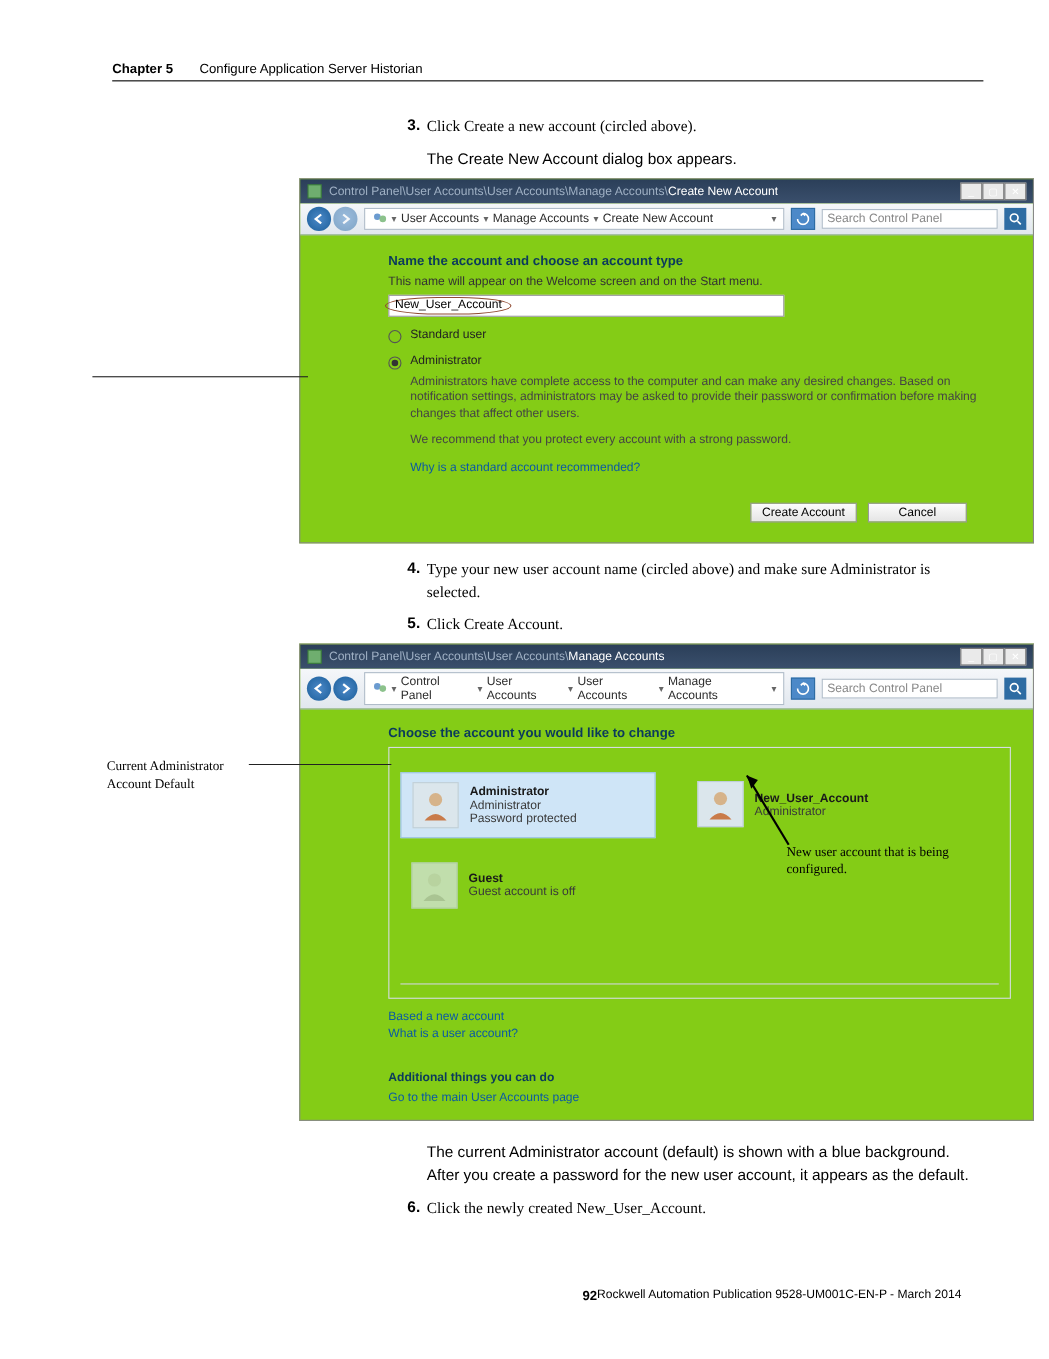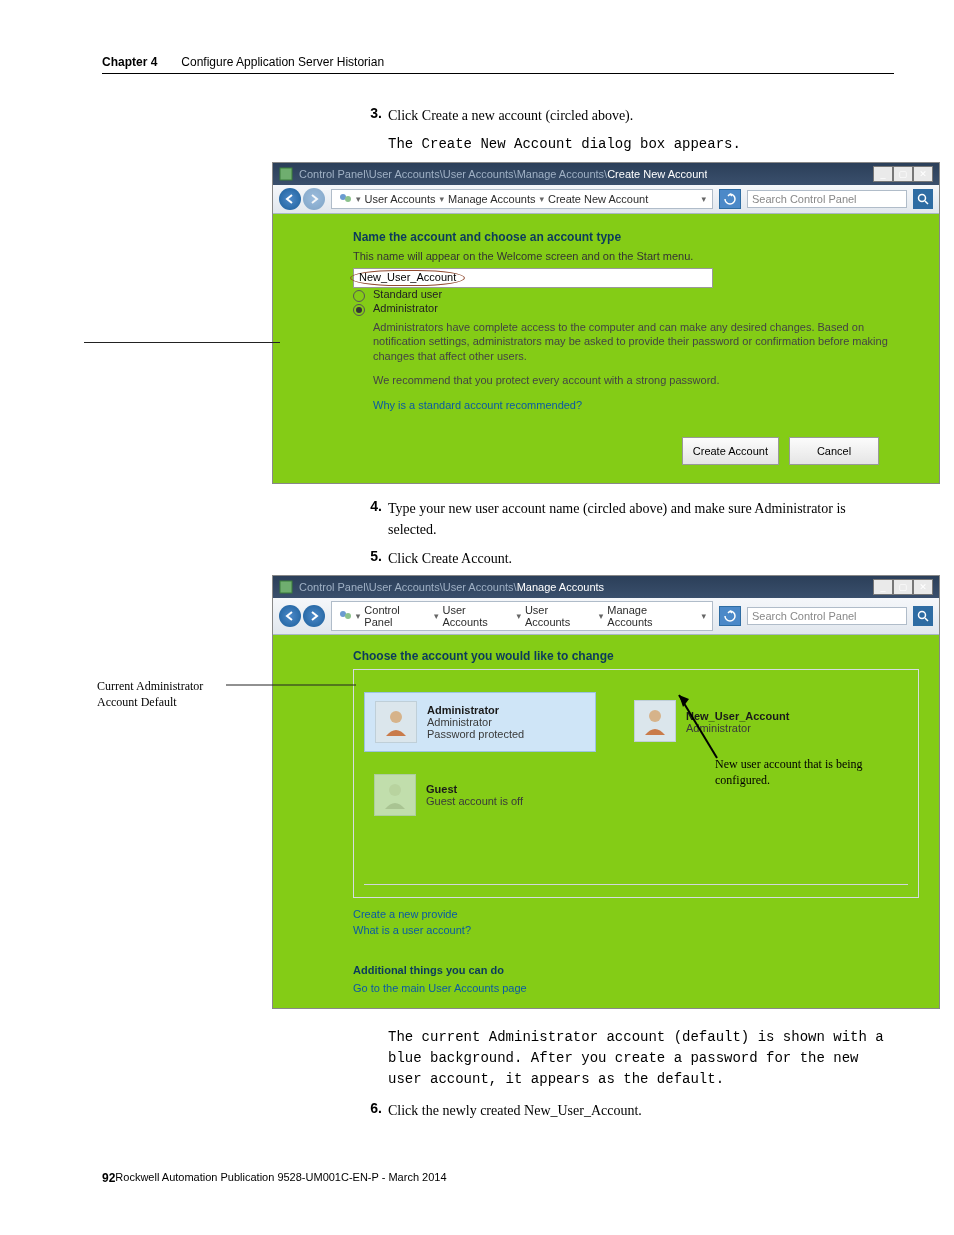"Chapter 4" span.chapter-label { text: 4 -> 5 }
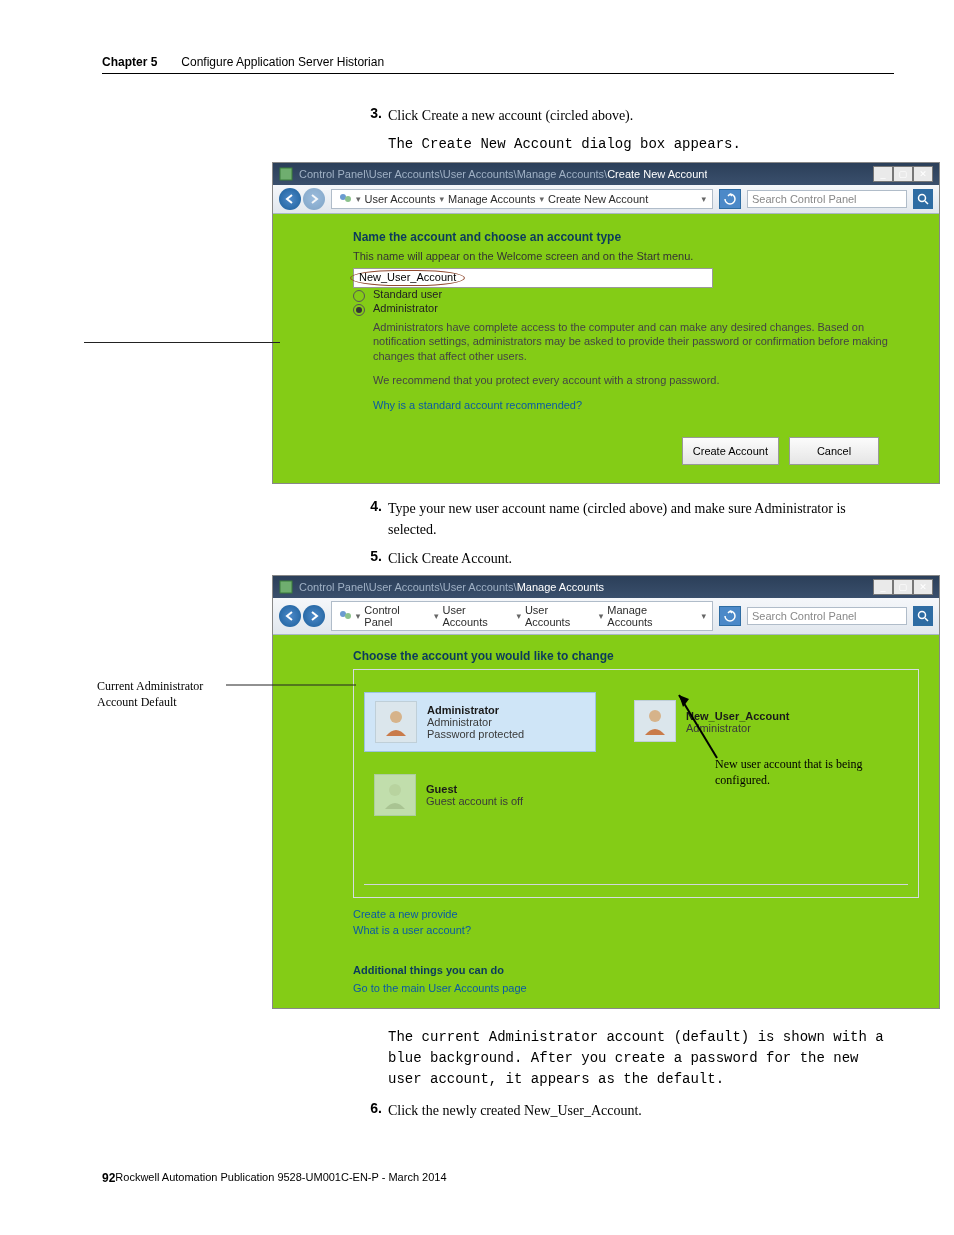"The Create New Account dialog" .indent-text { font-family: Liberation Mono, monospace -> Liberation Sans, sans-serif }
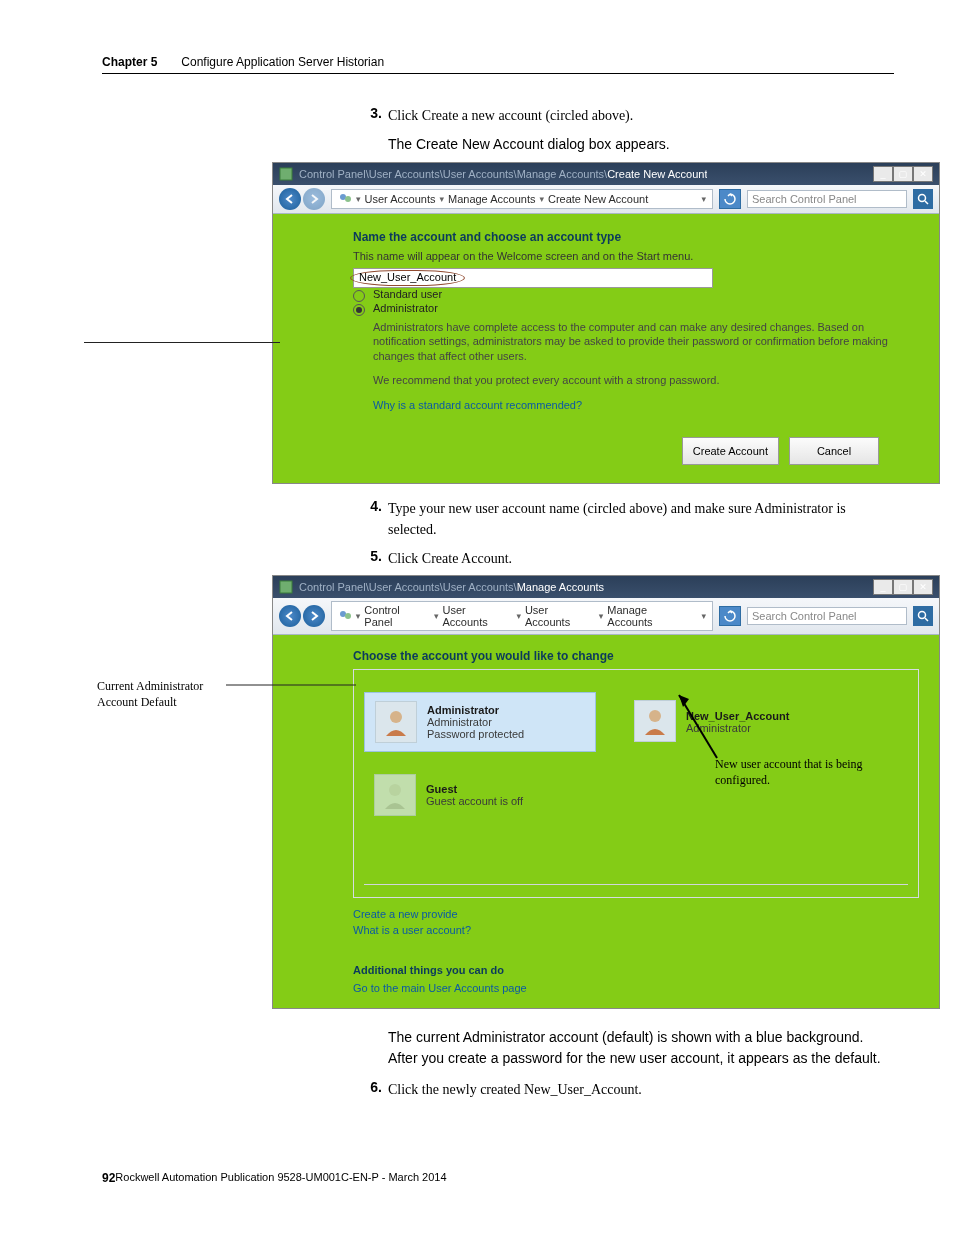"Standard user" .radio-row { margin-top: none -> 10px }
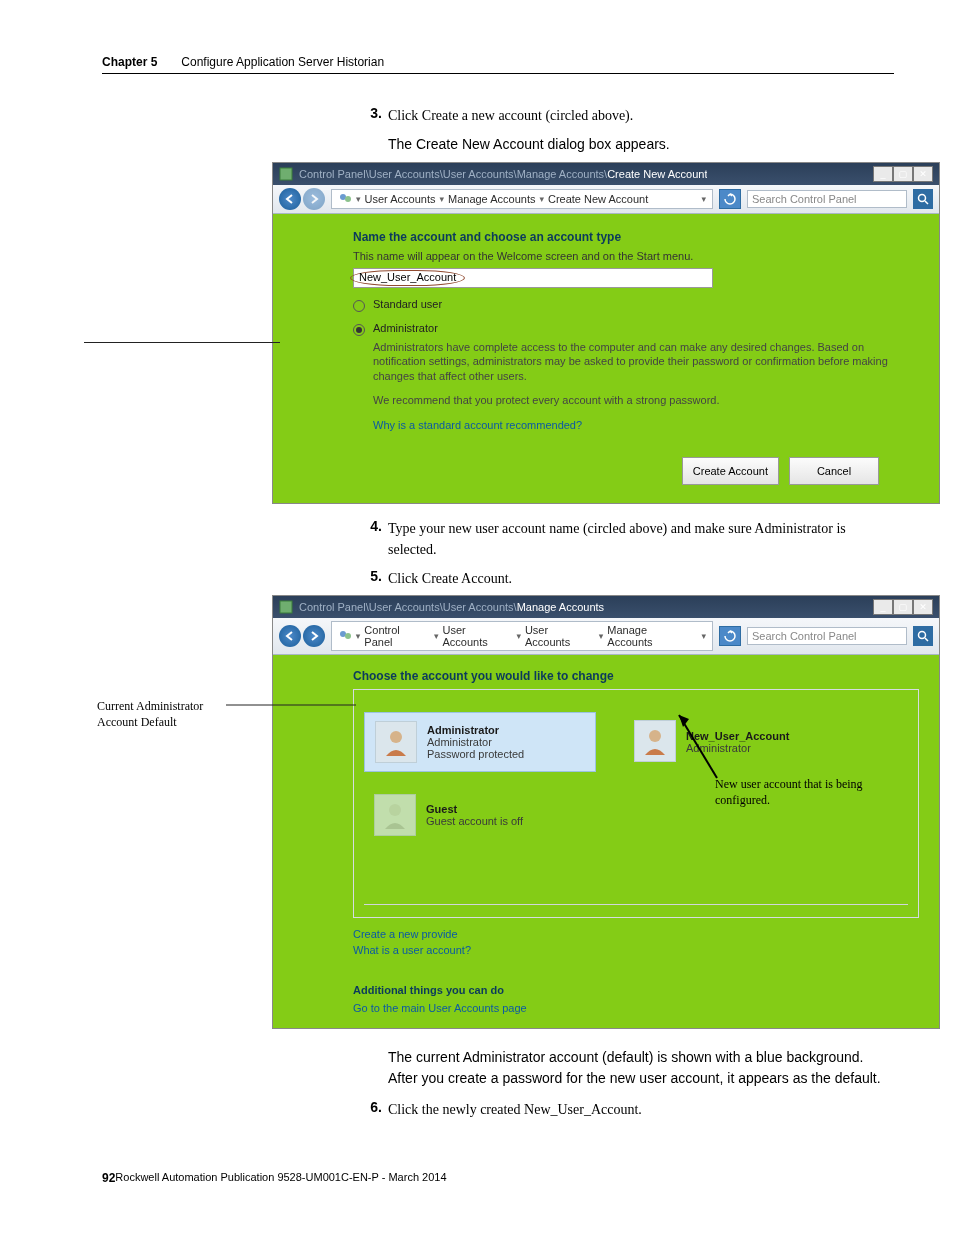"Create Account" .win-button { height: 28px -> 18px }
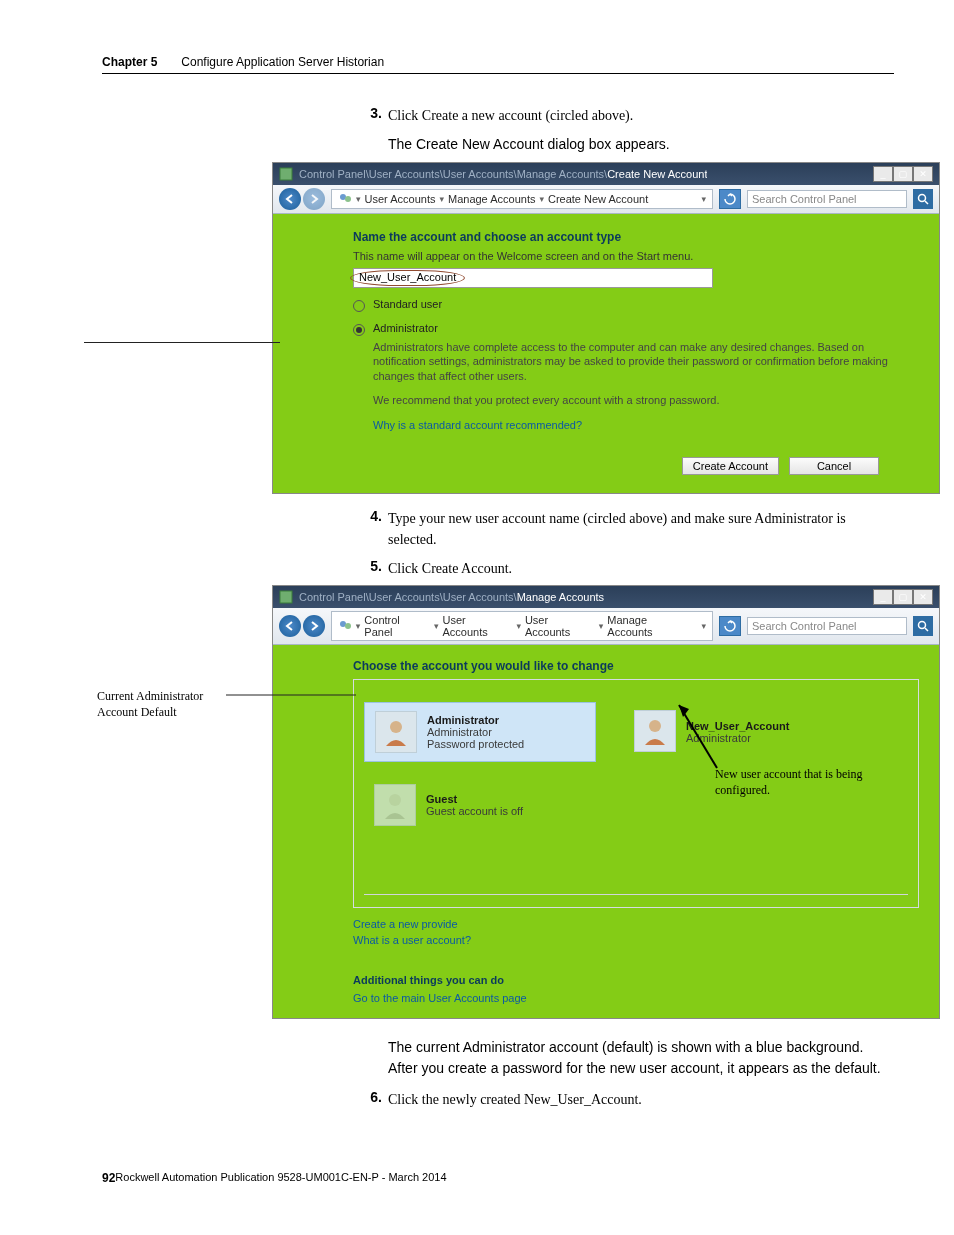"Create a new provide" div.link-text { text: Create a new provide -> Based a new account }
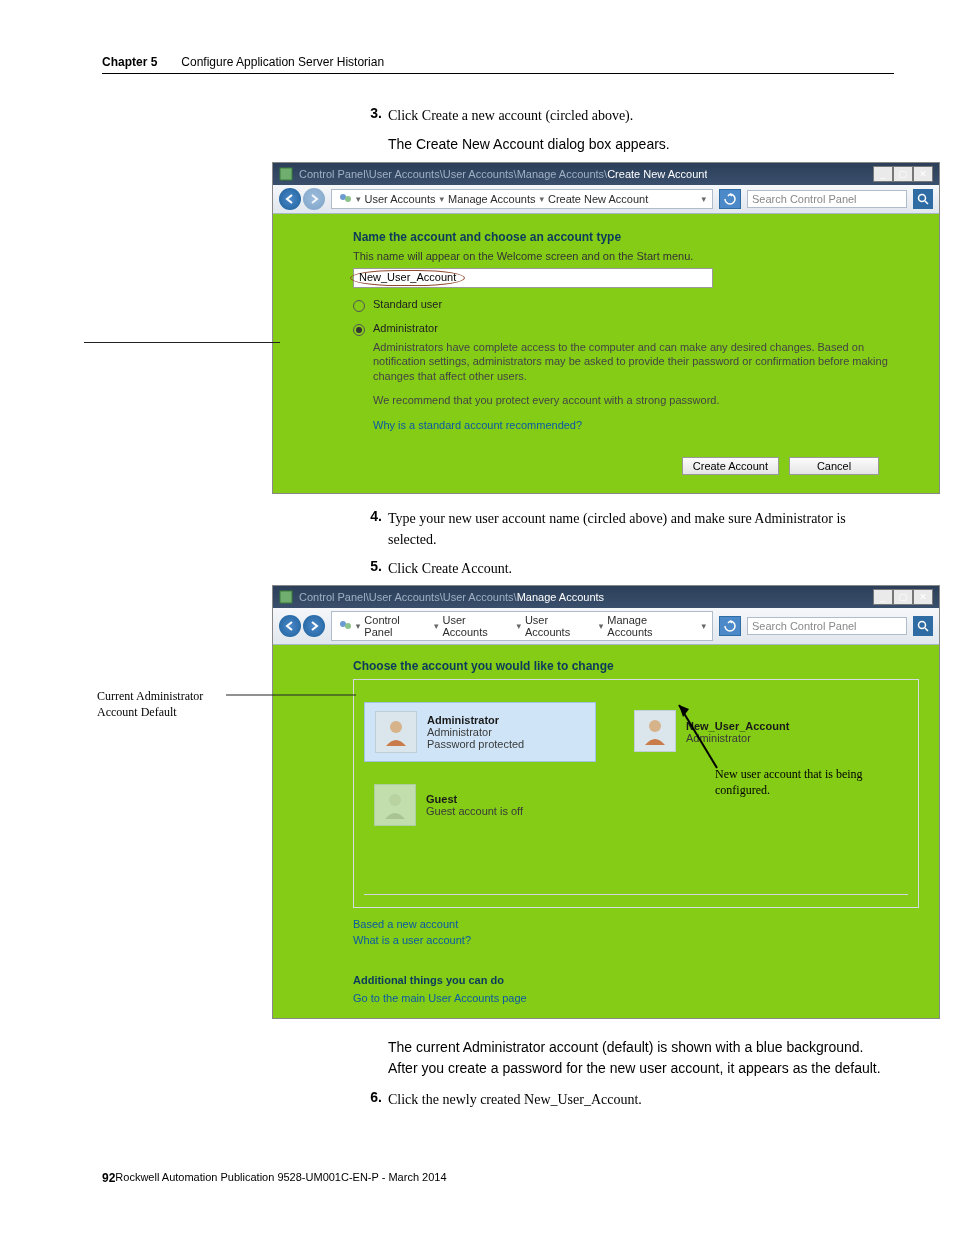"92" .footer { justify-content: flex-start -> flex-end }
